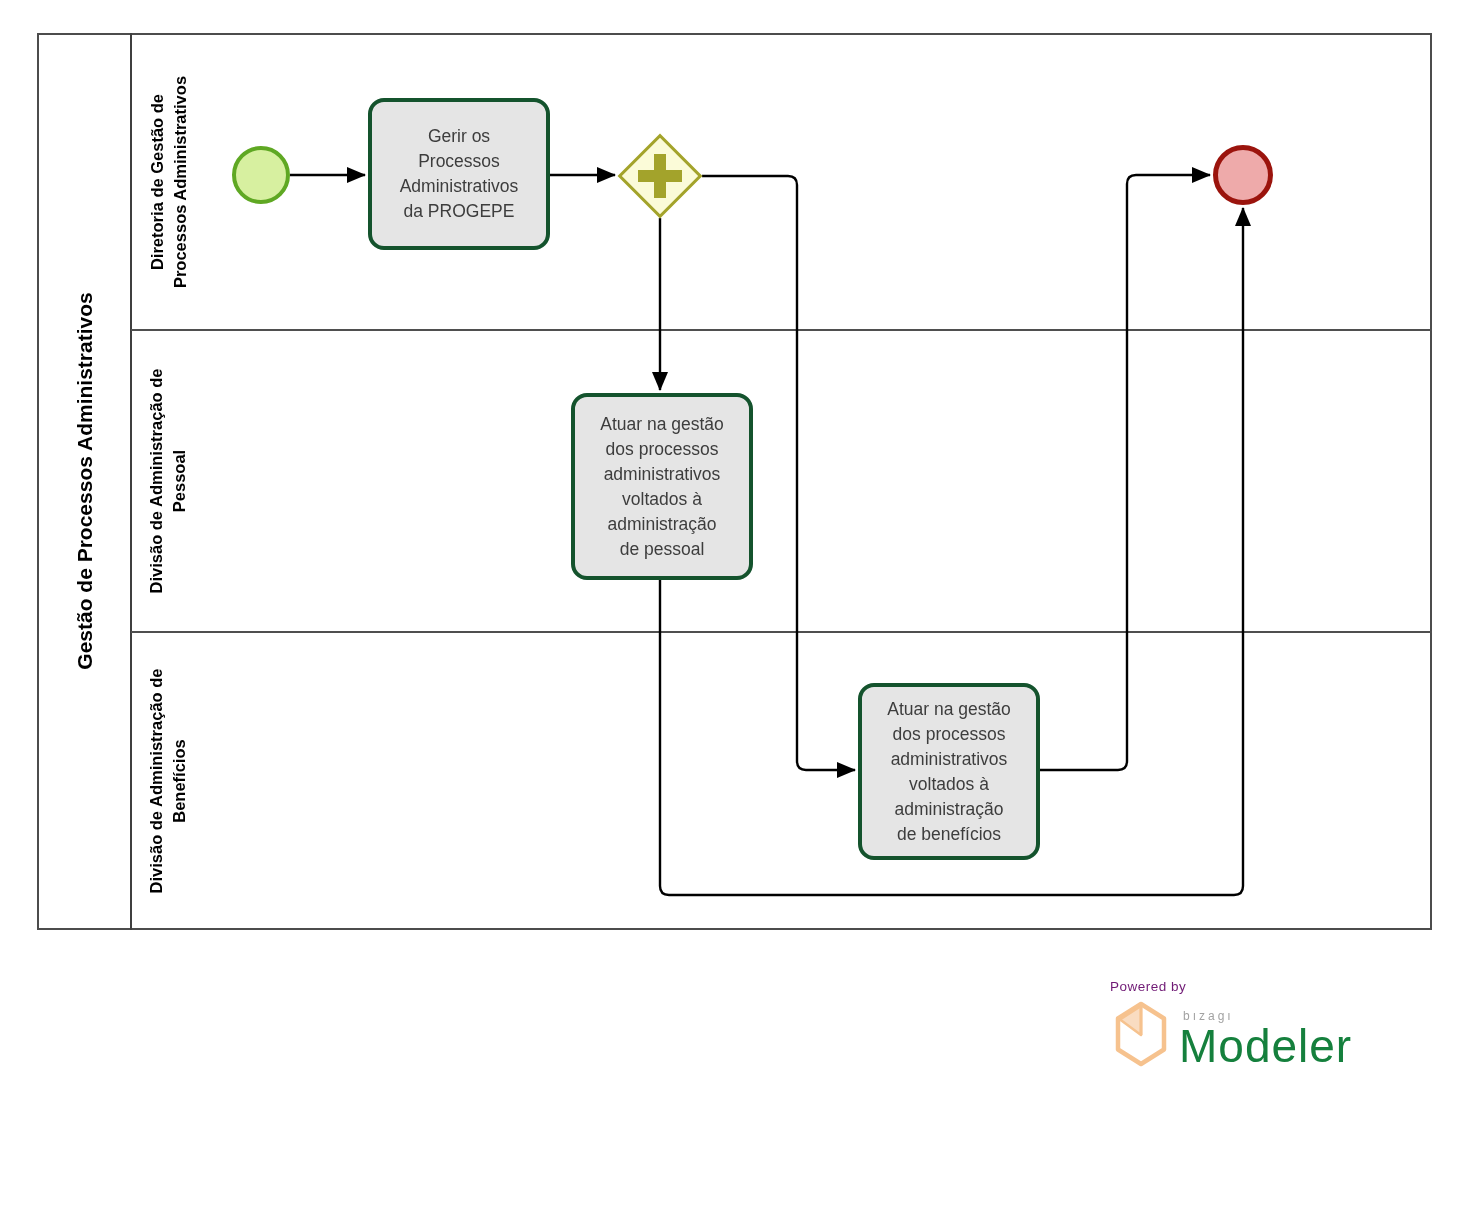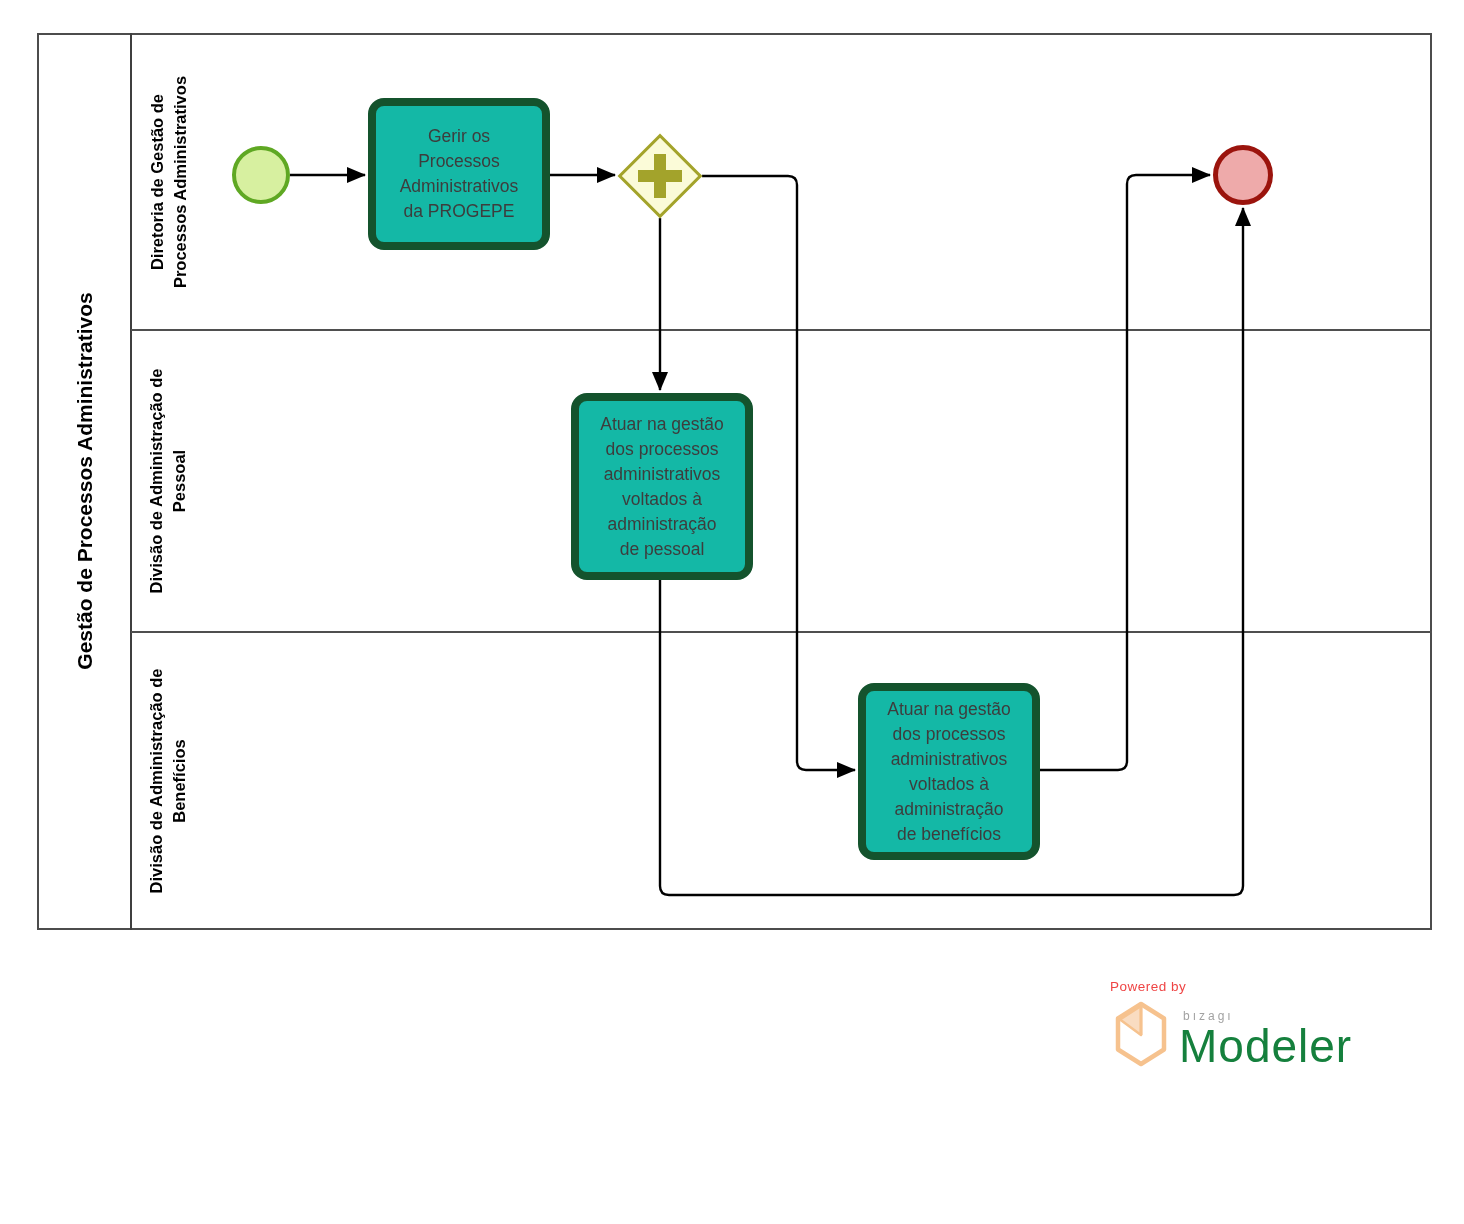"Gerir os" .task { background: #14b8a6 -> #e5e5e5; border: 8px solid #14532d -> 4px solid #14532d }
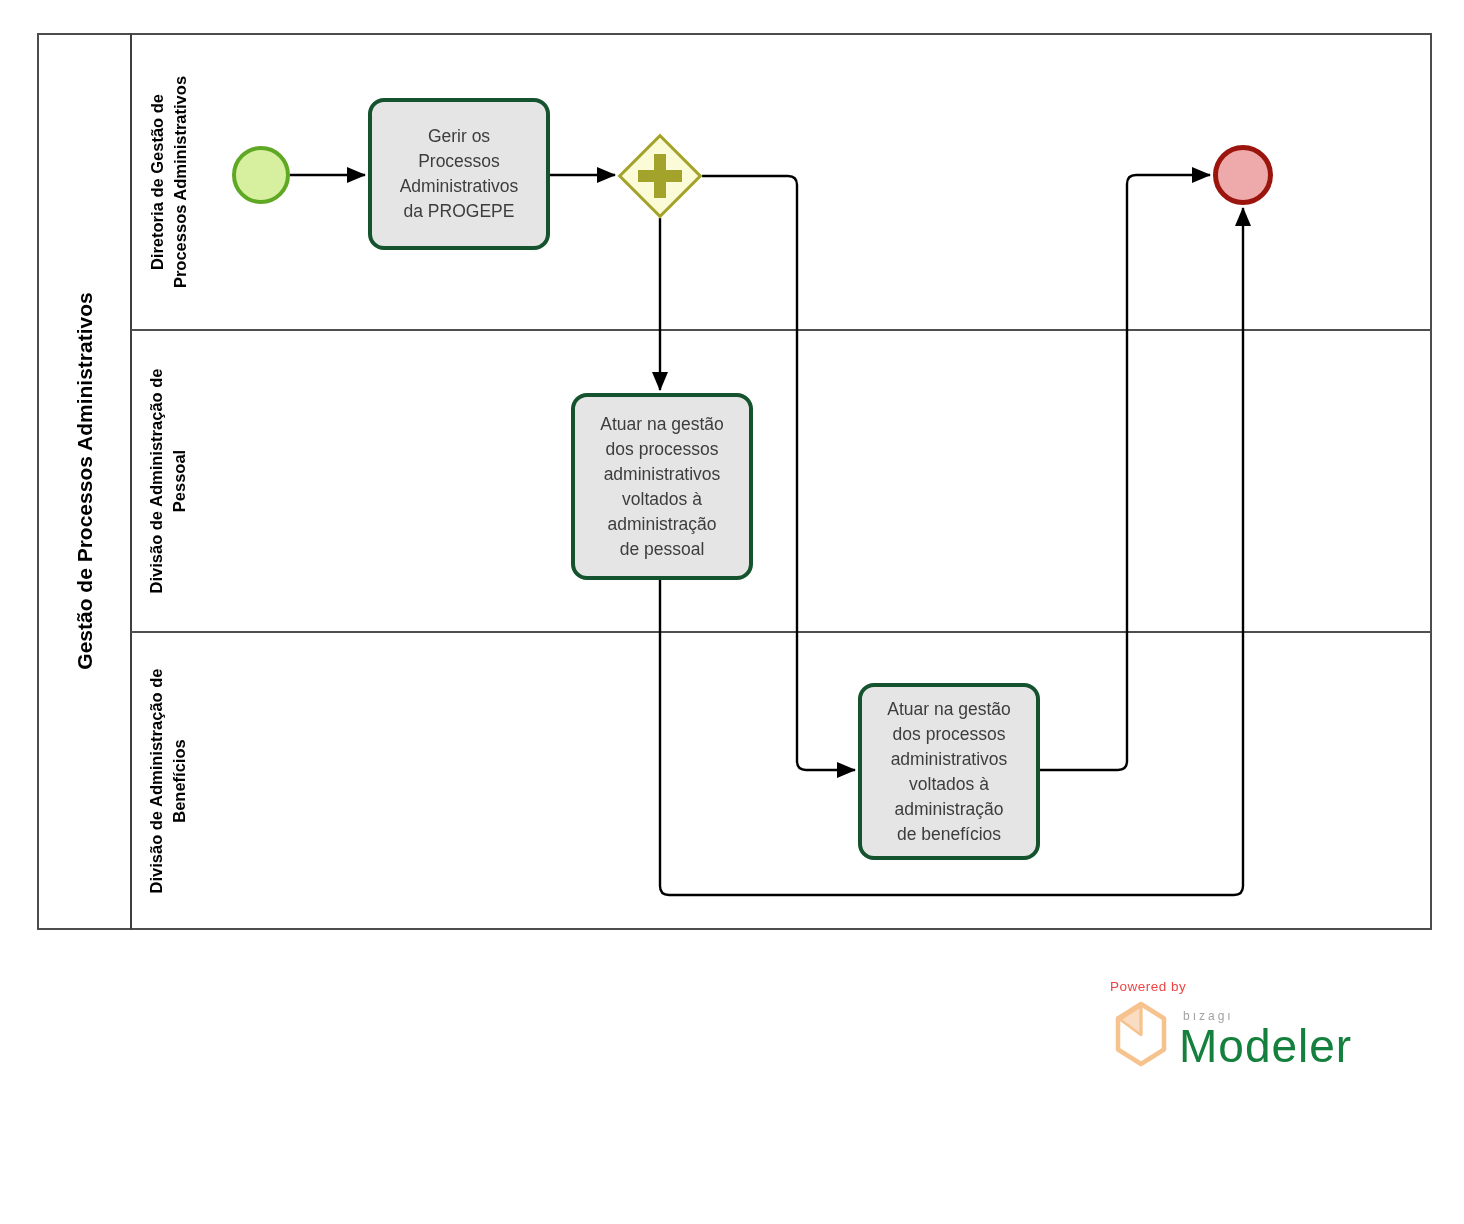"Powered by" .powered-by { color: #ef4444 -> #701a75 }
